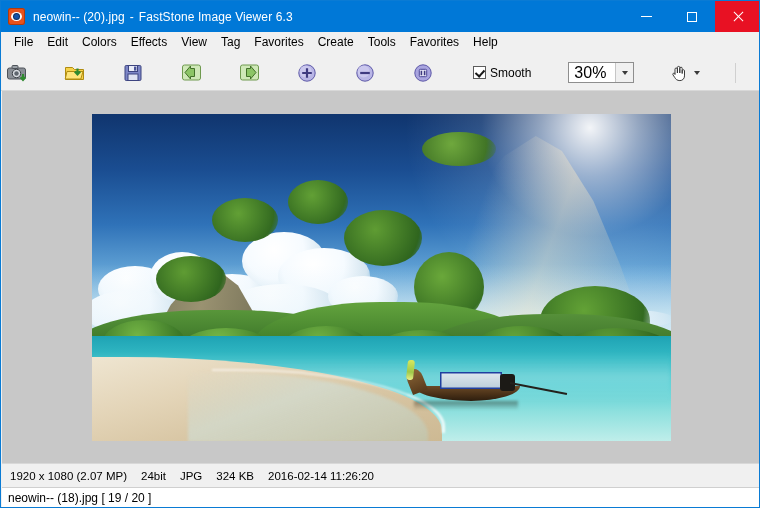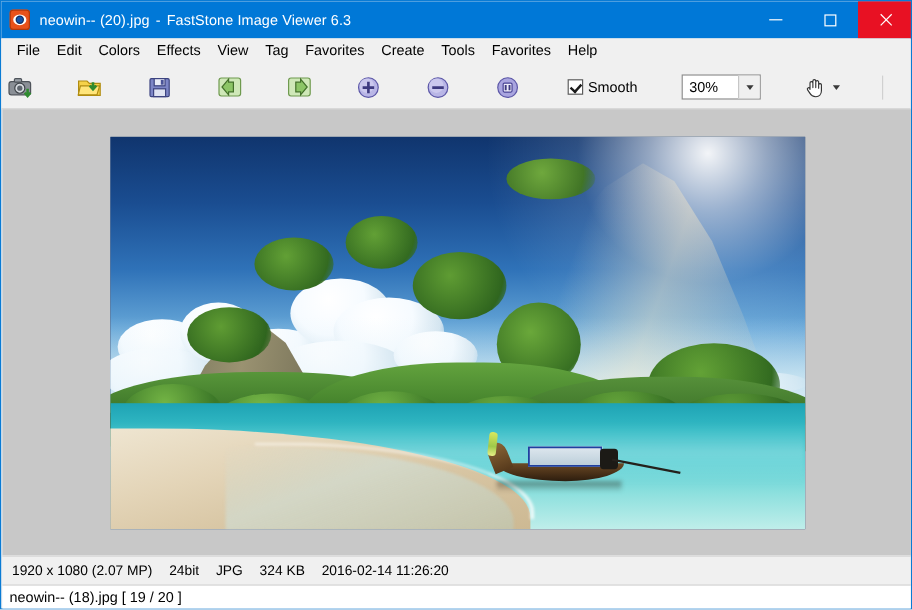"30%" .zoom-value { font-size: 12px -> 16px }
